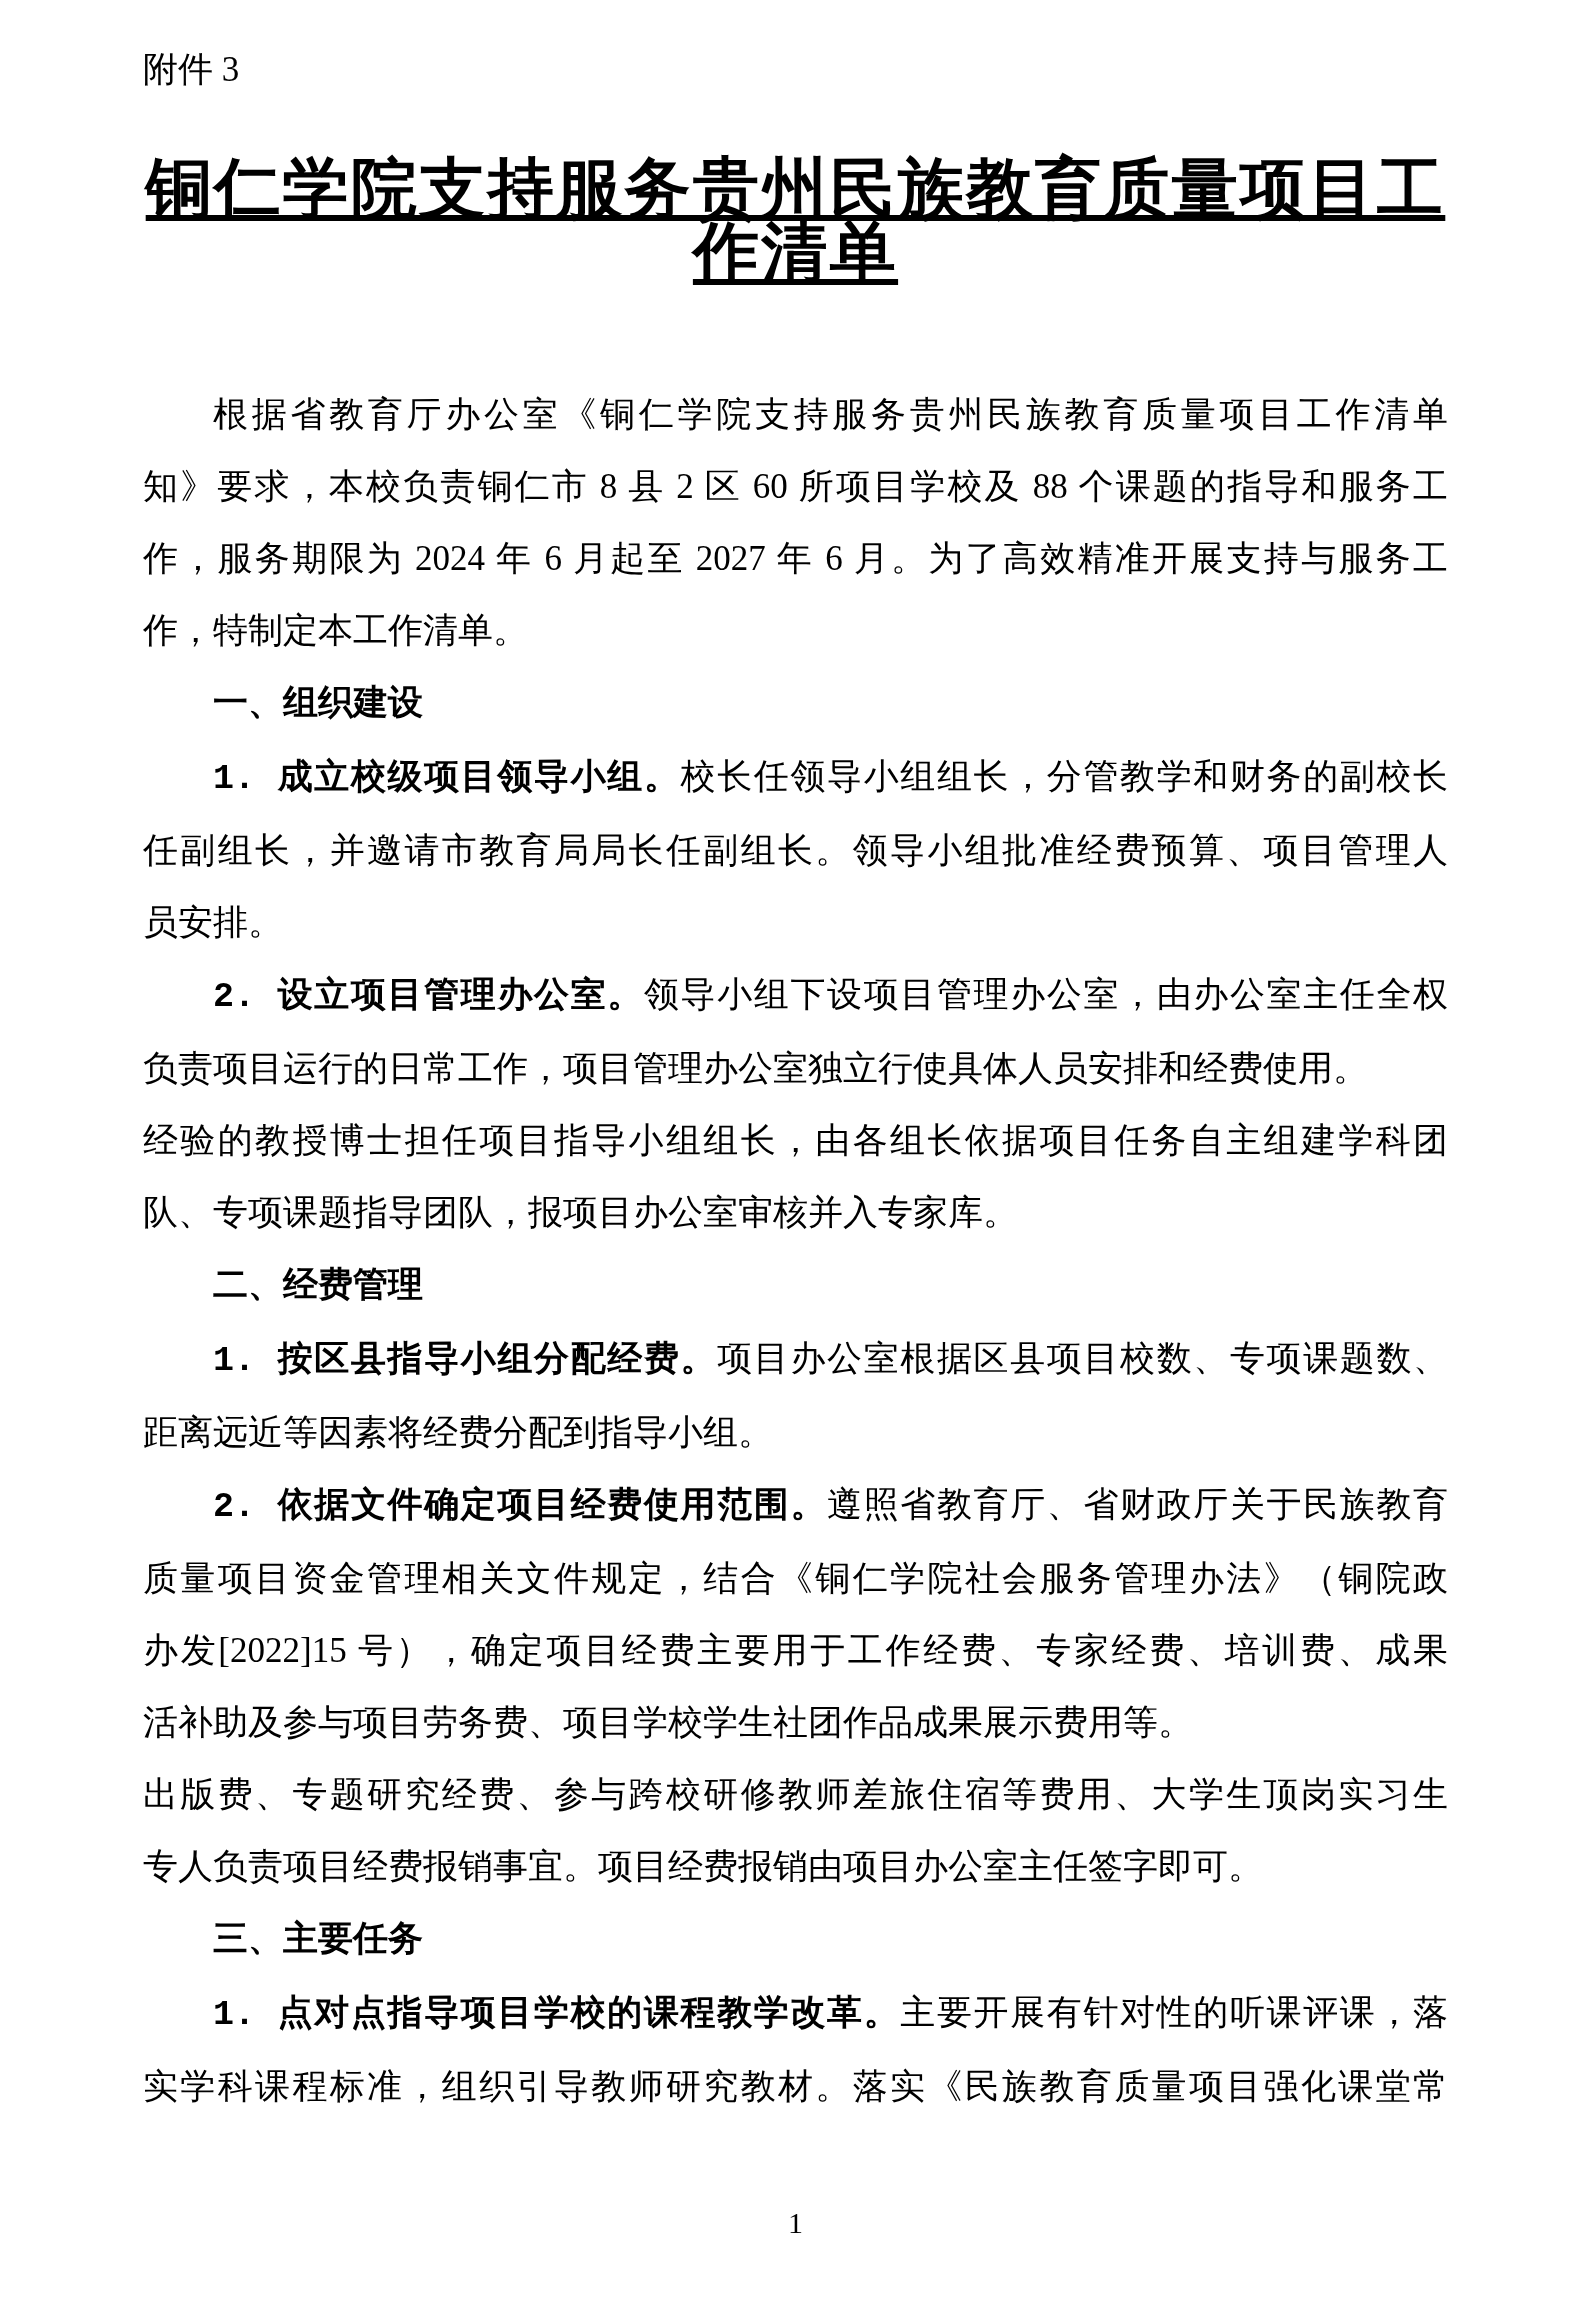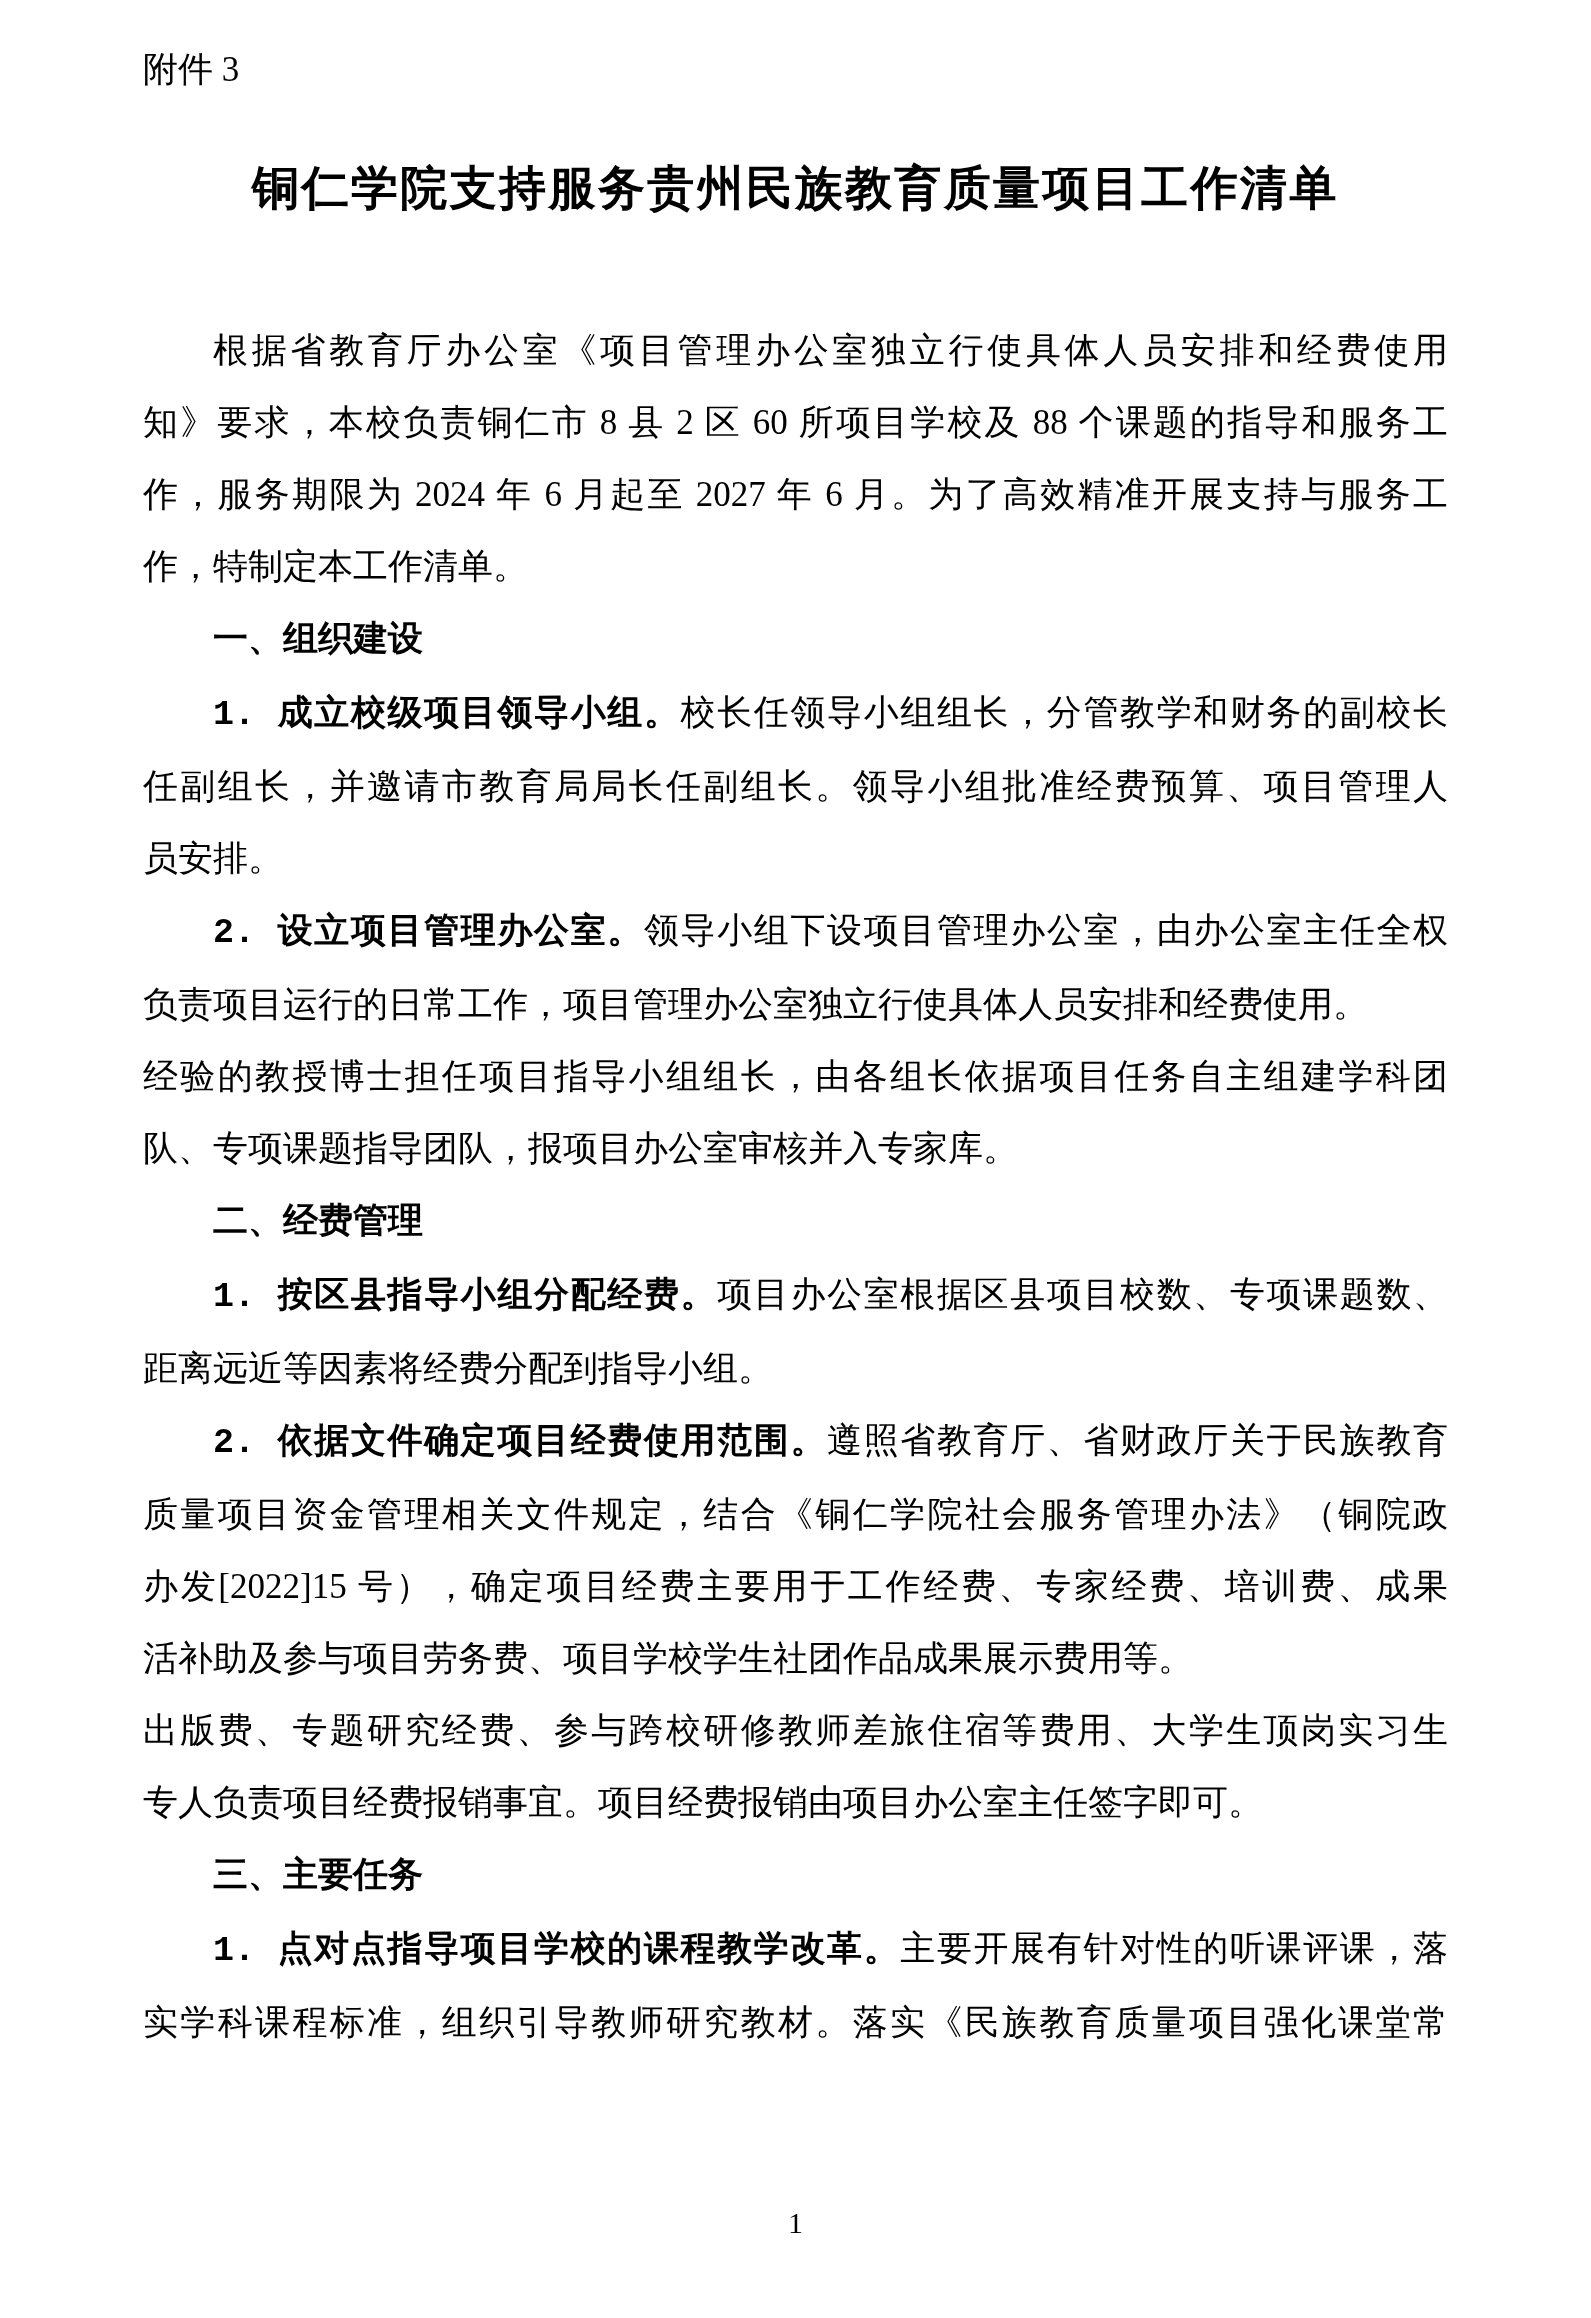"铜仁学院支持服务贵州民族教育质量项目工作清单" .title { font-size: 47px -> 66px; text-decoration: none -> underline }
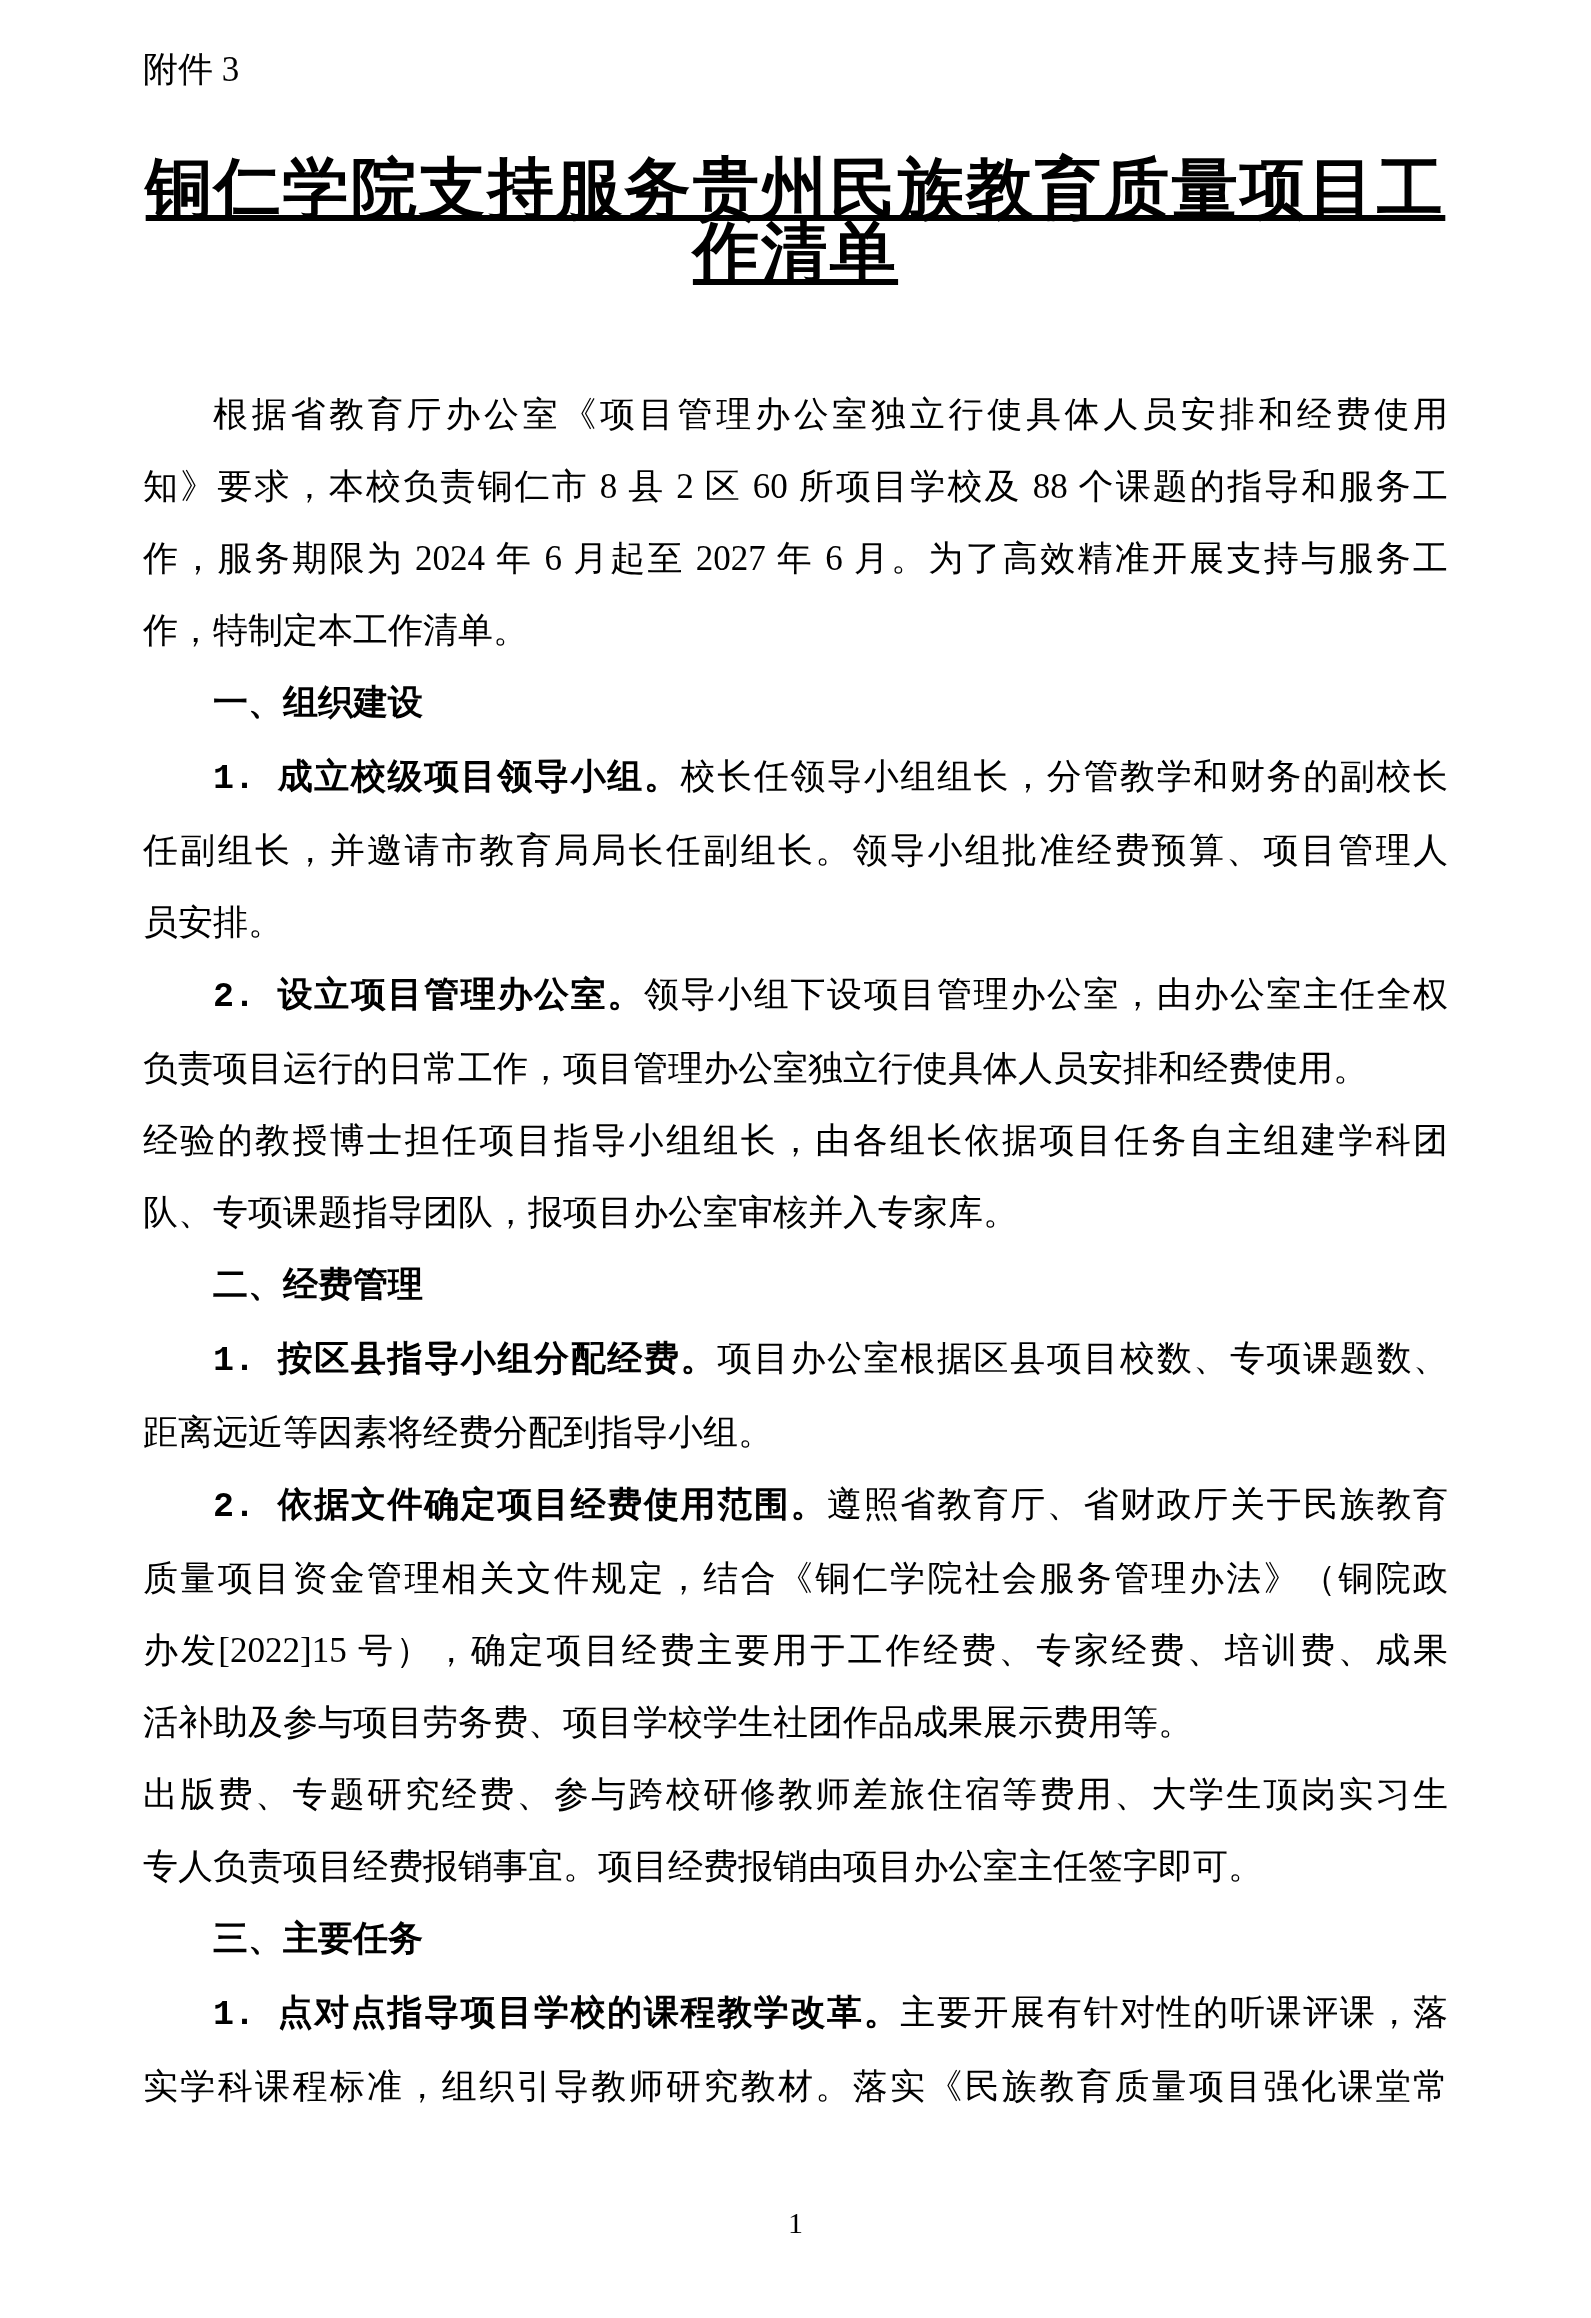"根据省教育厅办公室《项目管理办公室独立行使具体人员安排和经费使用" span.seg { text: 项目管理办公室独立行使具体人员安排和经费使用 -> 铜仁学院支持服务贵州民族教育质量项目工作清单 }
